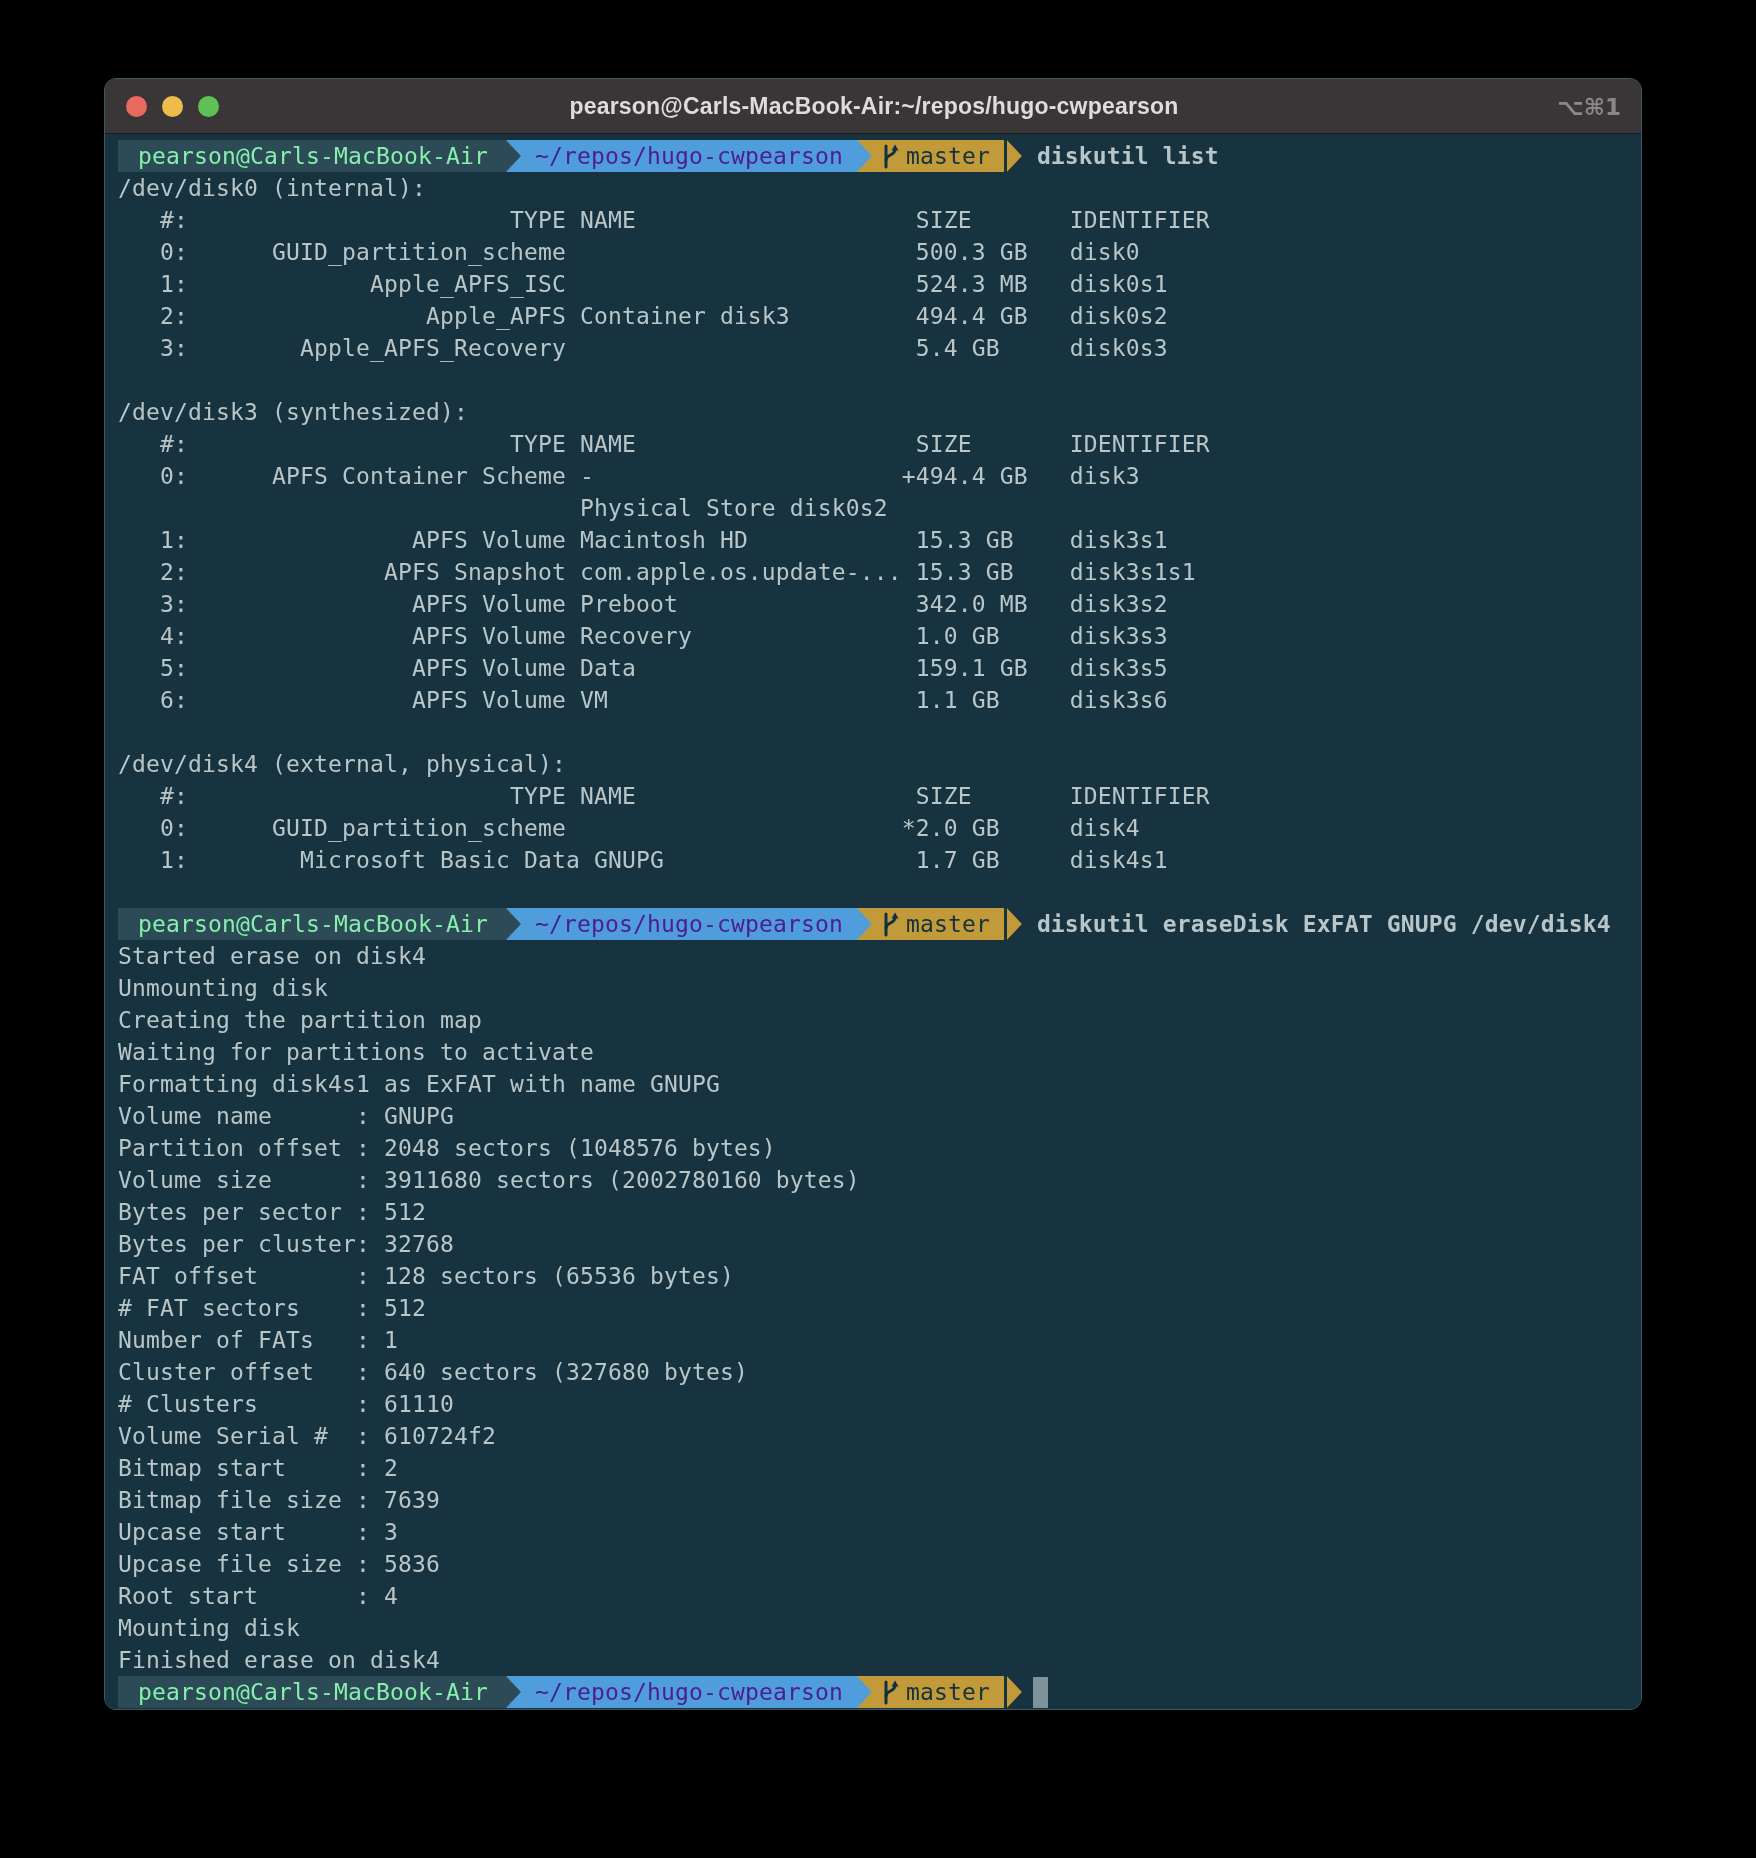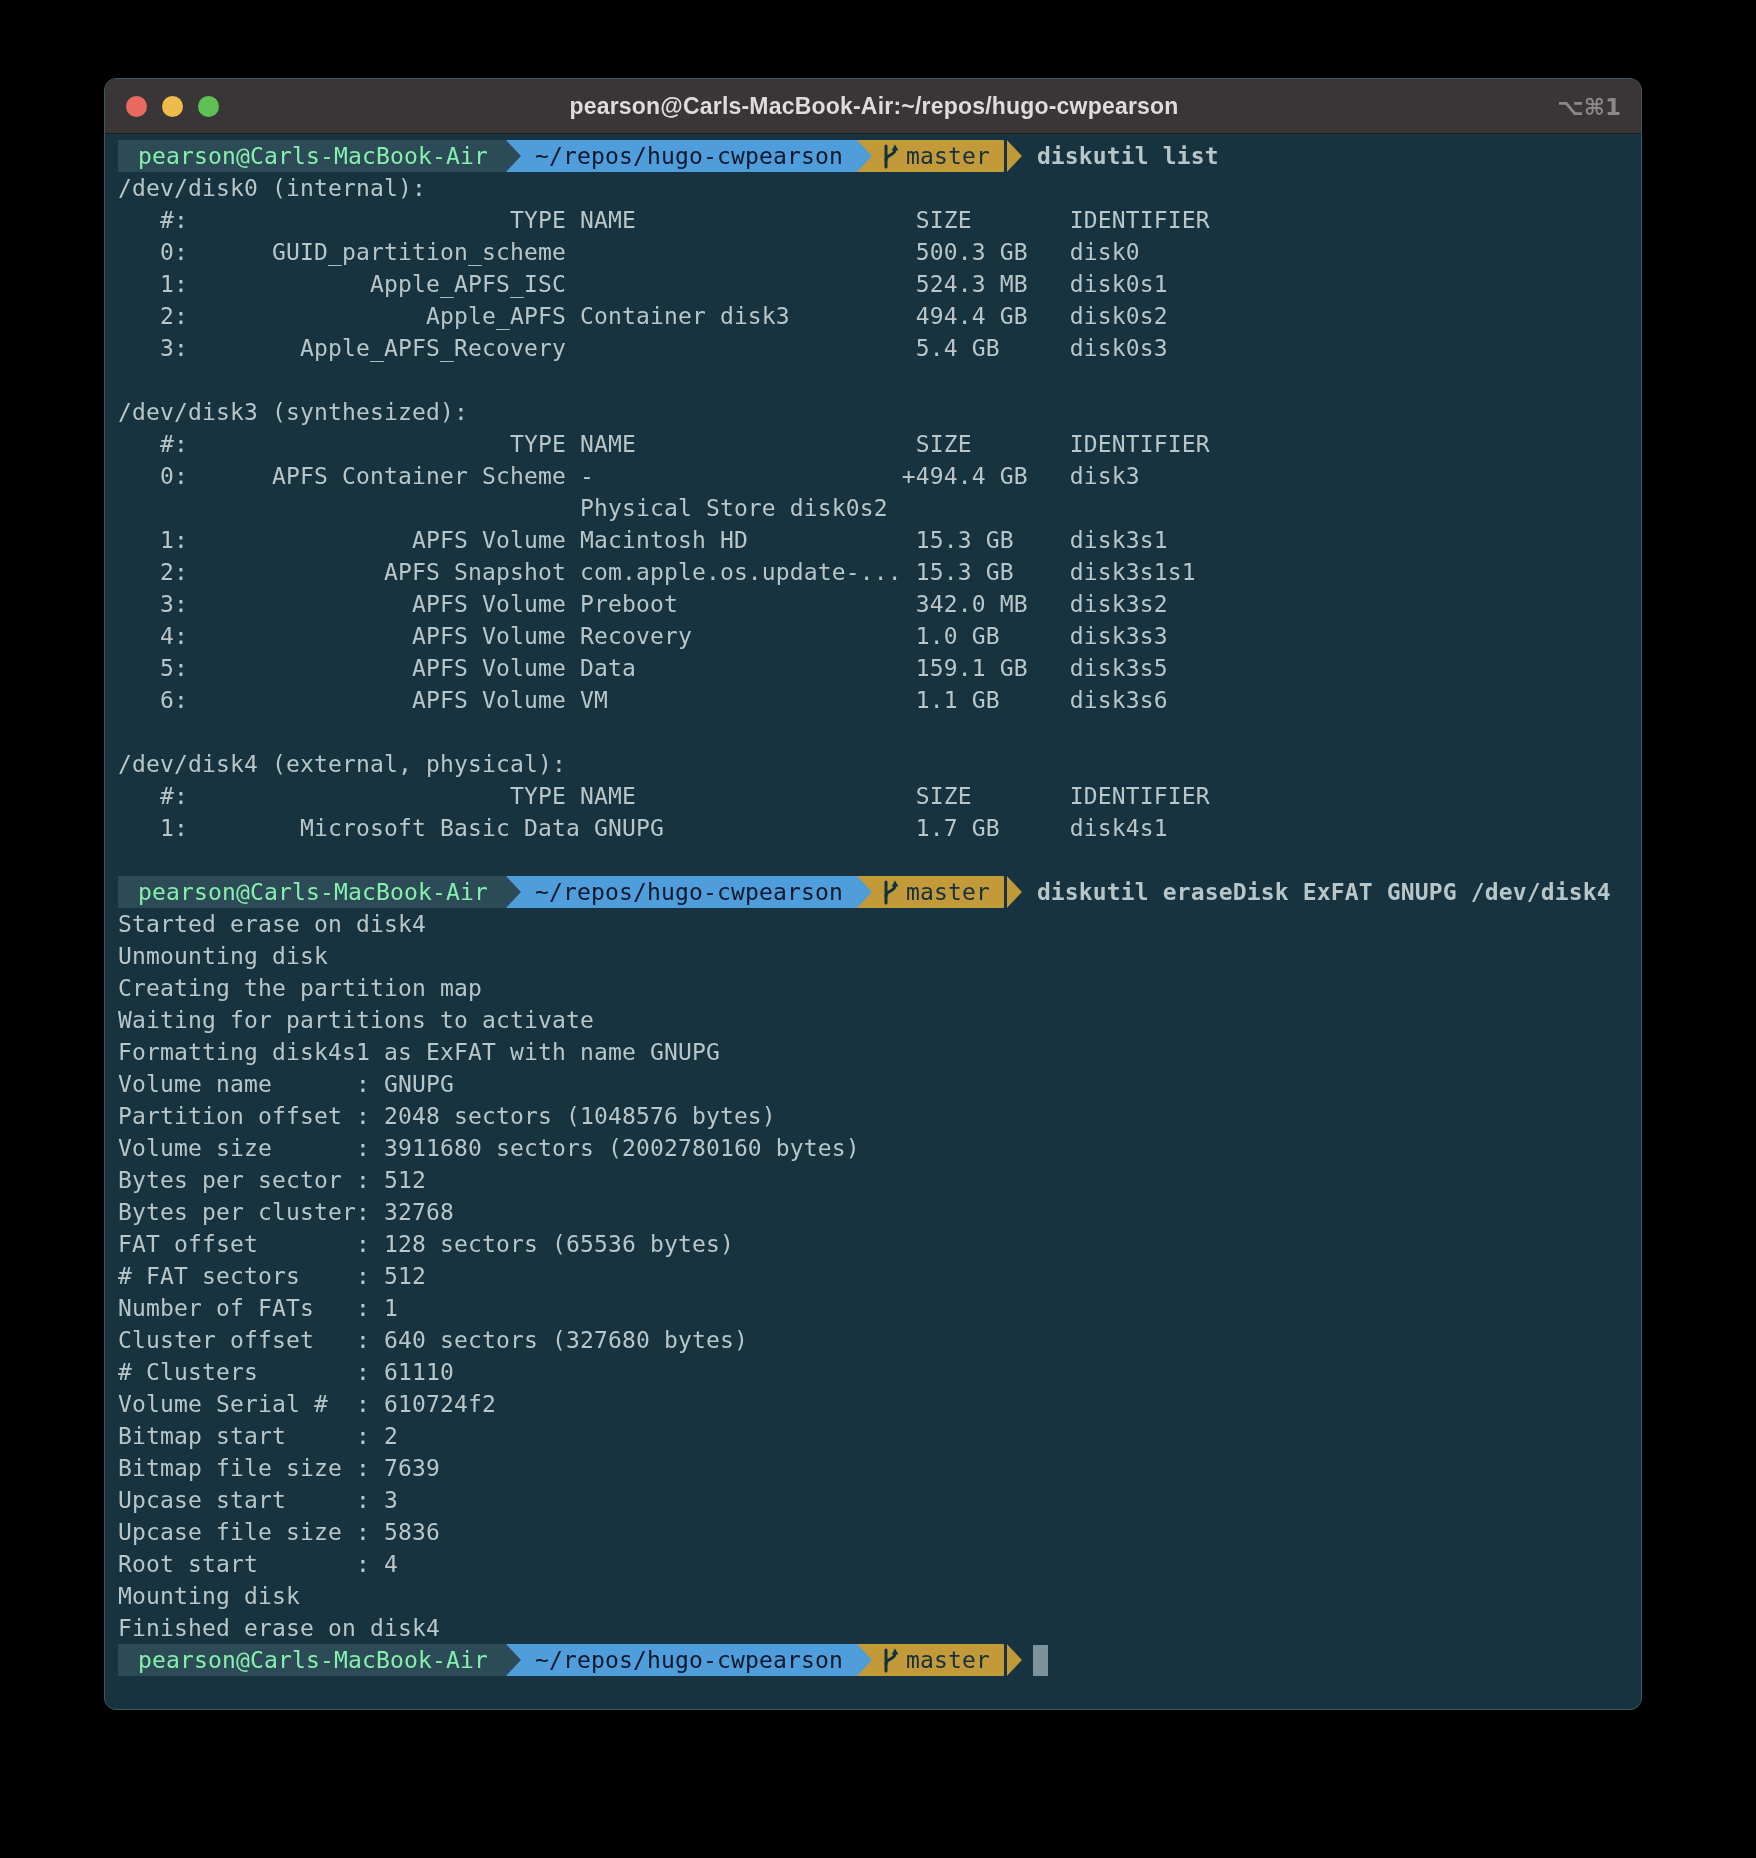"~/repos/hugo-cwpearson" .seg-dir { color: #0f172a -> #4c1d95 }
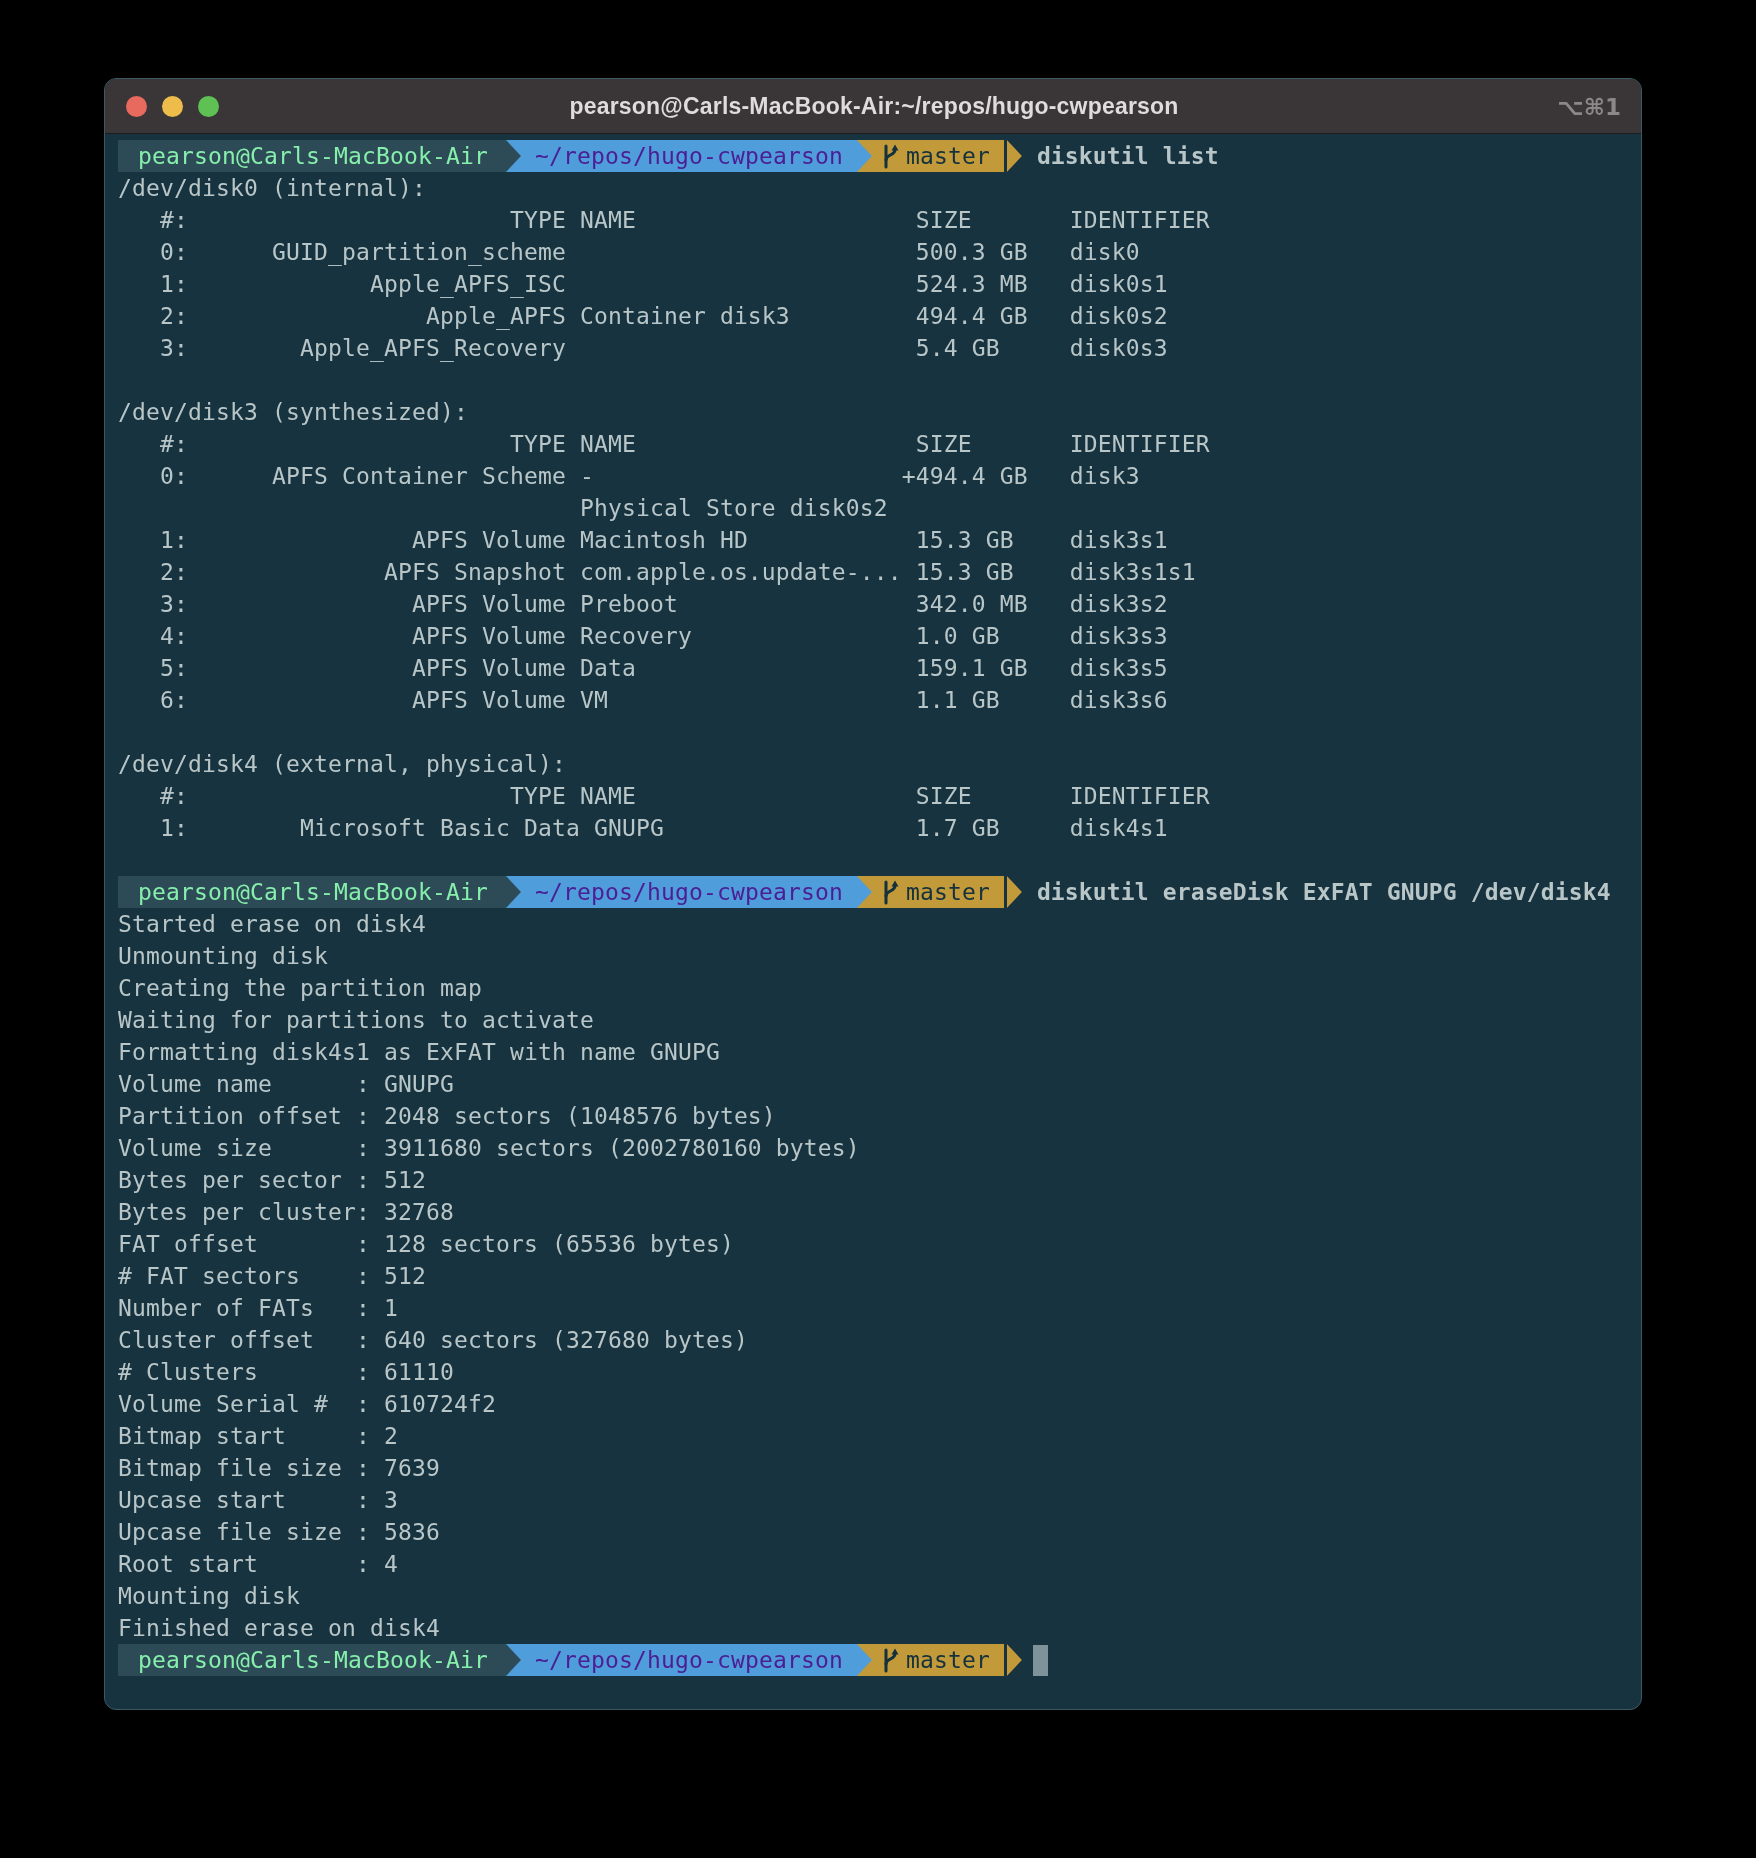"0: GUID_partition_scheme *2.0 GB disk4" div.line { html: none -> <div><span> 0: GUID_partition_scheme *2.0 GB disk4</span></div> }
